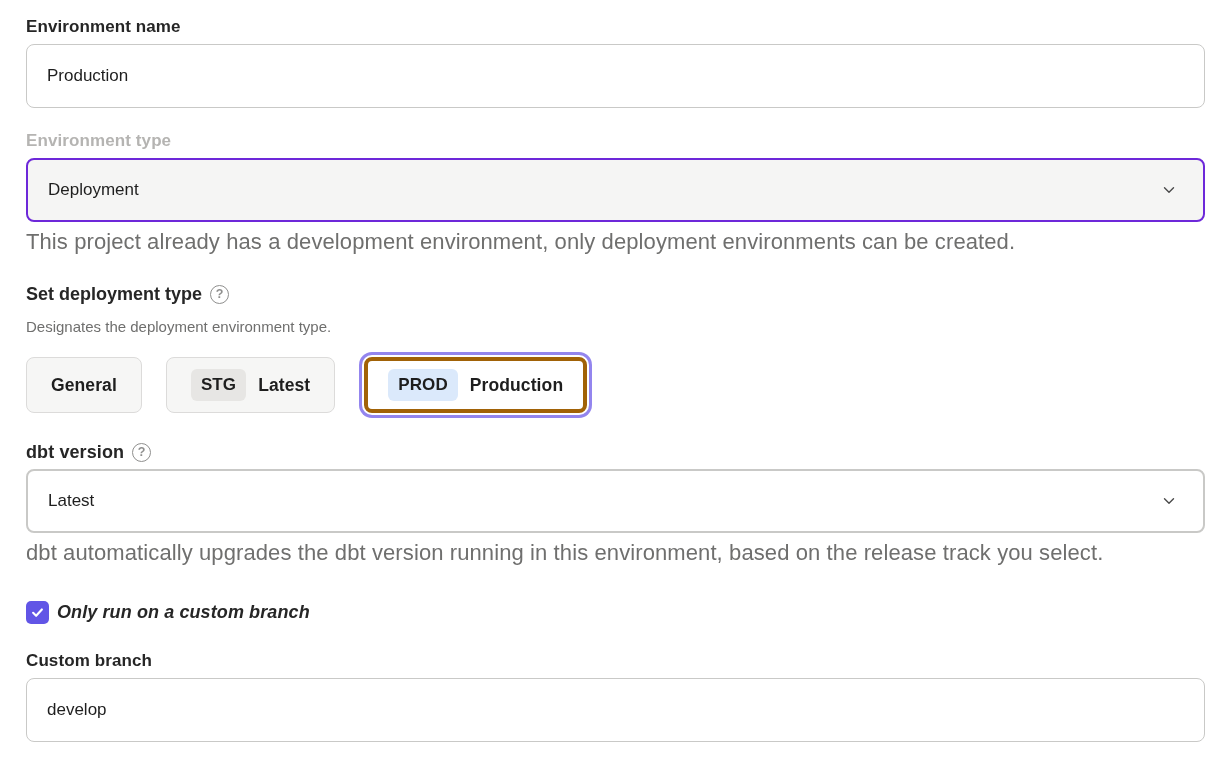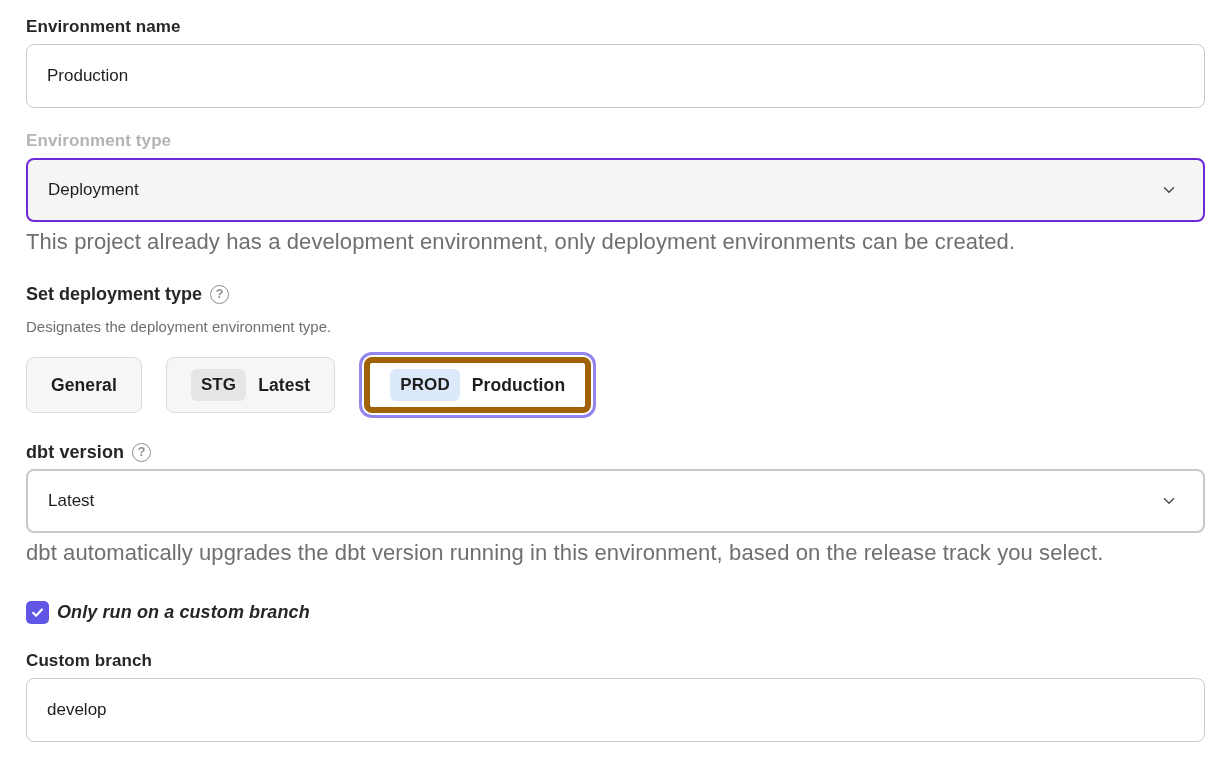"PROD" .type-btn.selected { border: 6px solid #a16207 -> 4px solid #a16207 }
